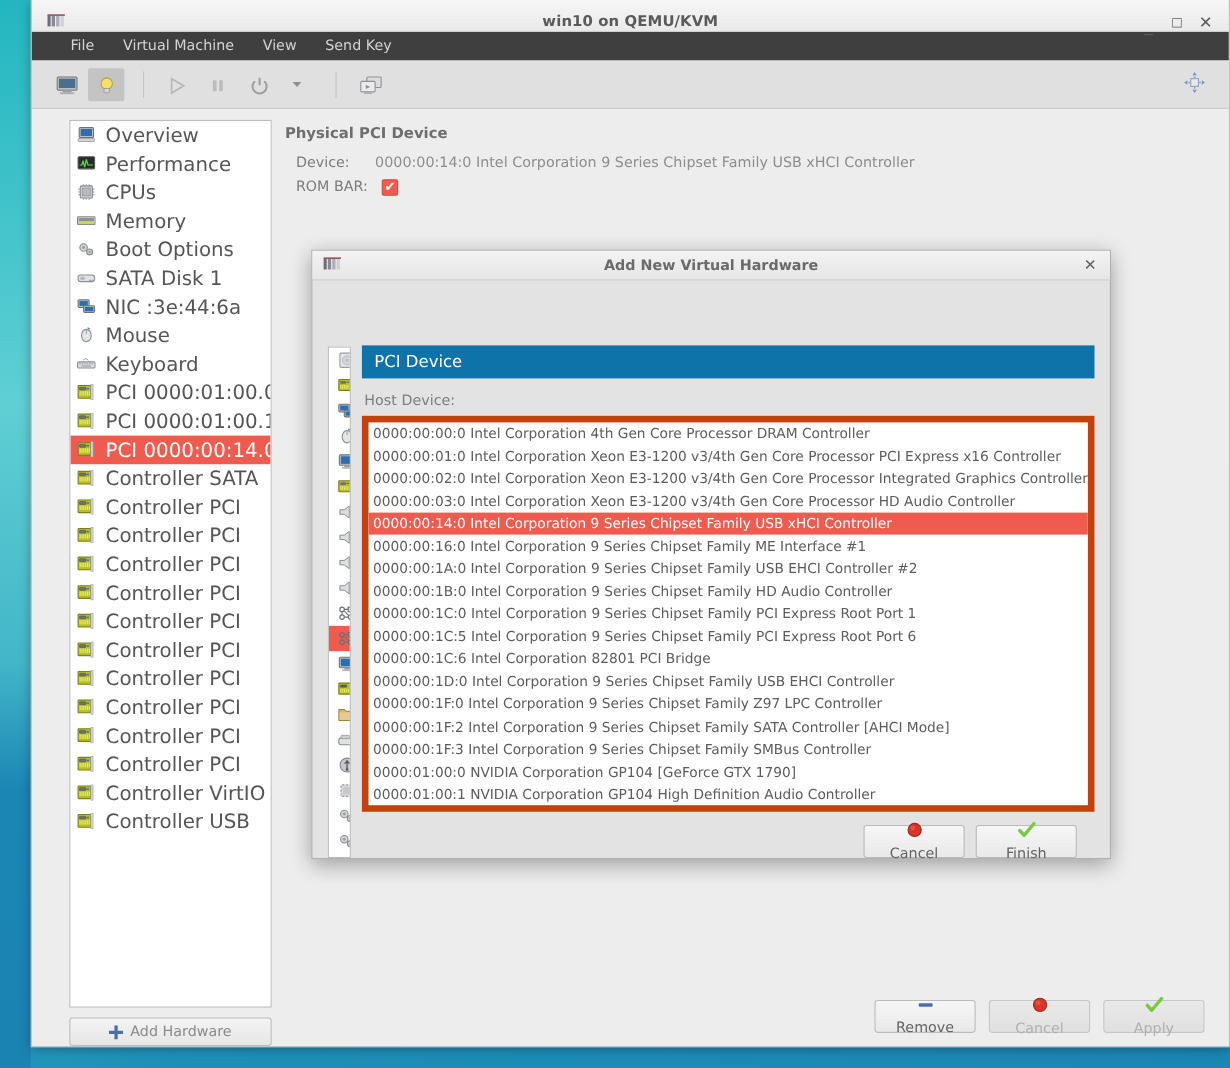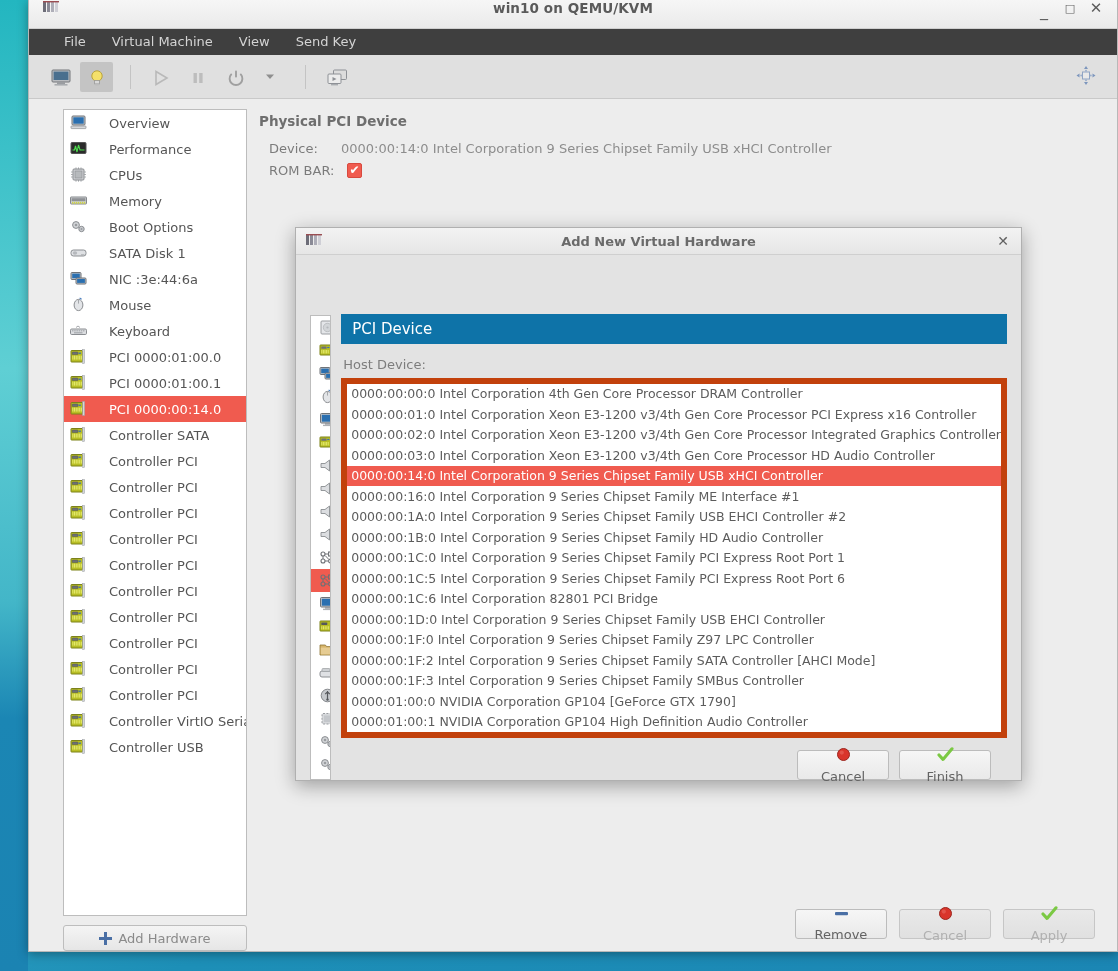"win10 on QEMU/KVM" .titlebar { align-items: flex-start -> flex-end }
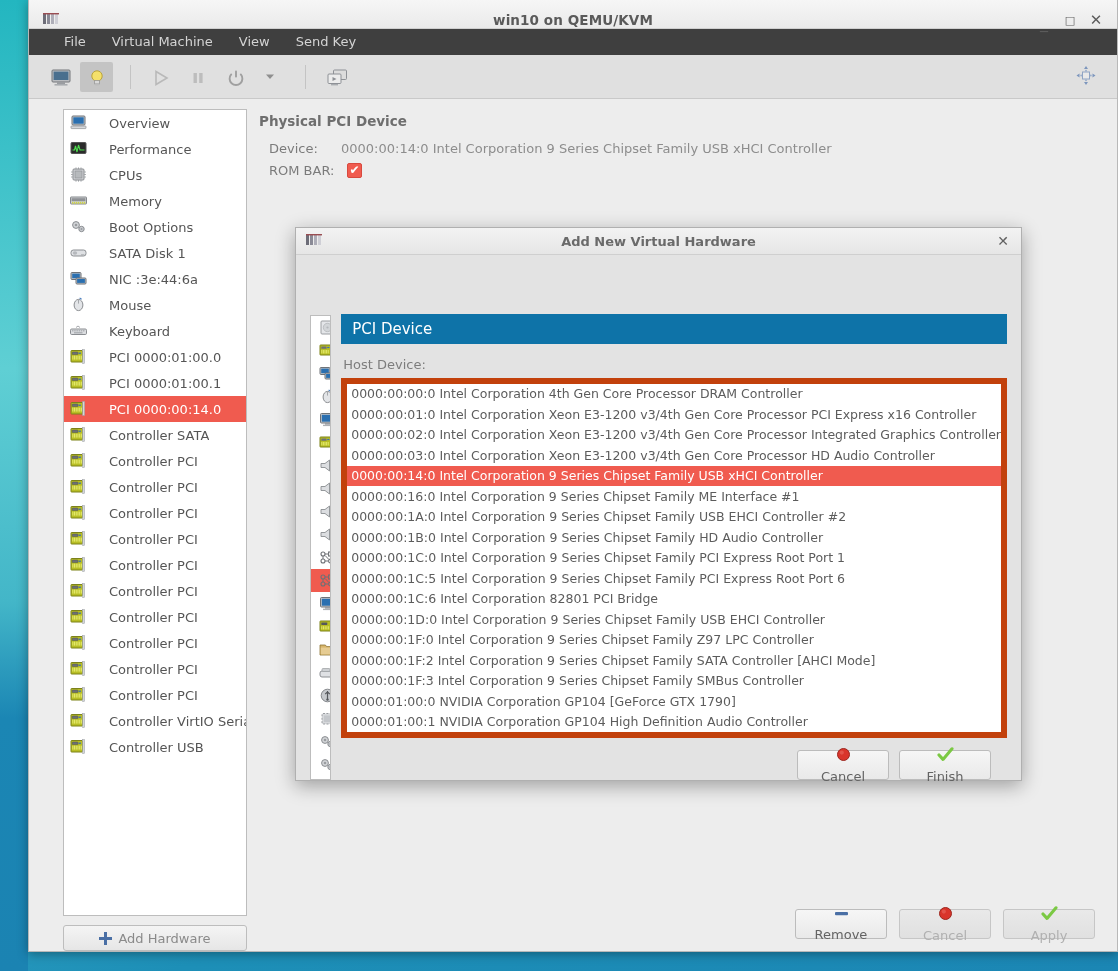"Overview" .hwrow { font-size: 13px -> 18px; gap: 21px -> 8px }
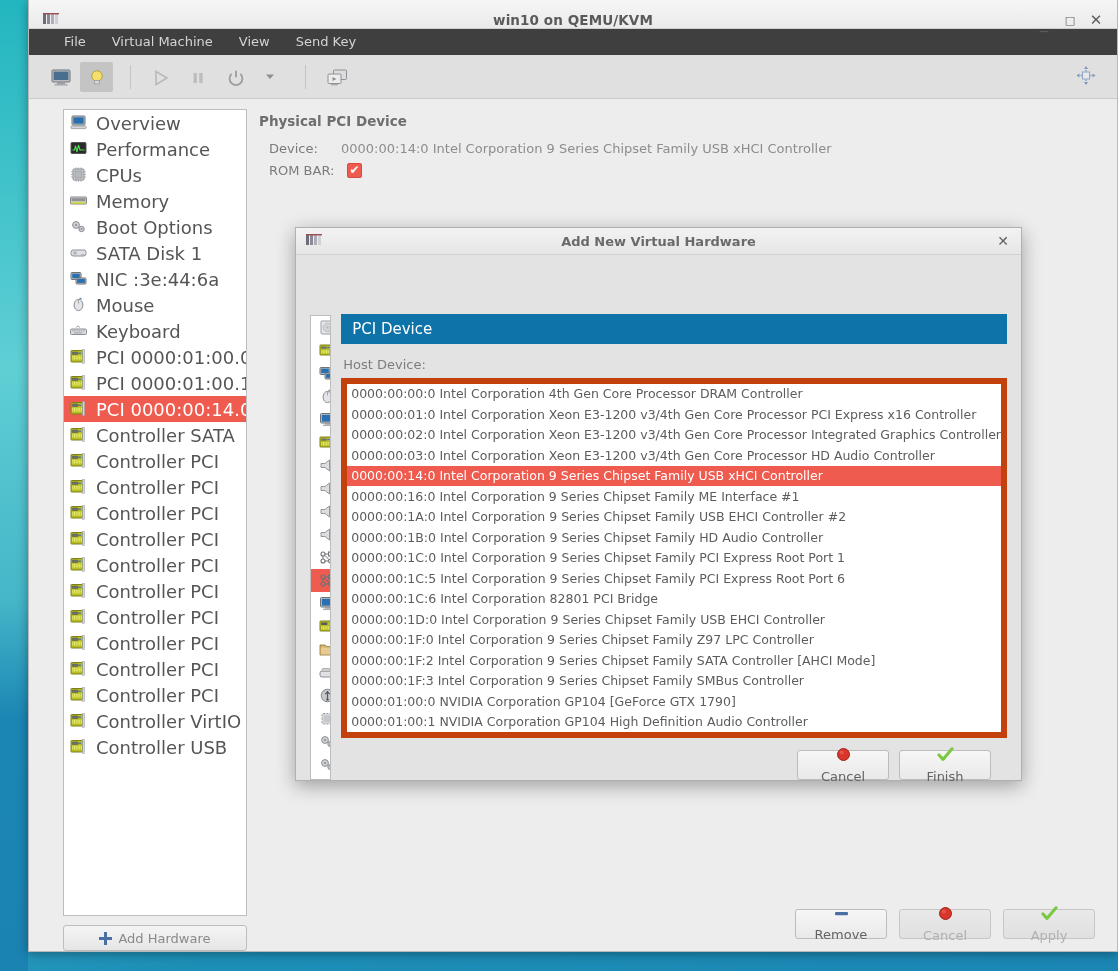"Add New Virtual Hardware" #dialog { margin-left: 12px -> none }
